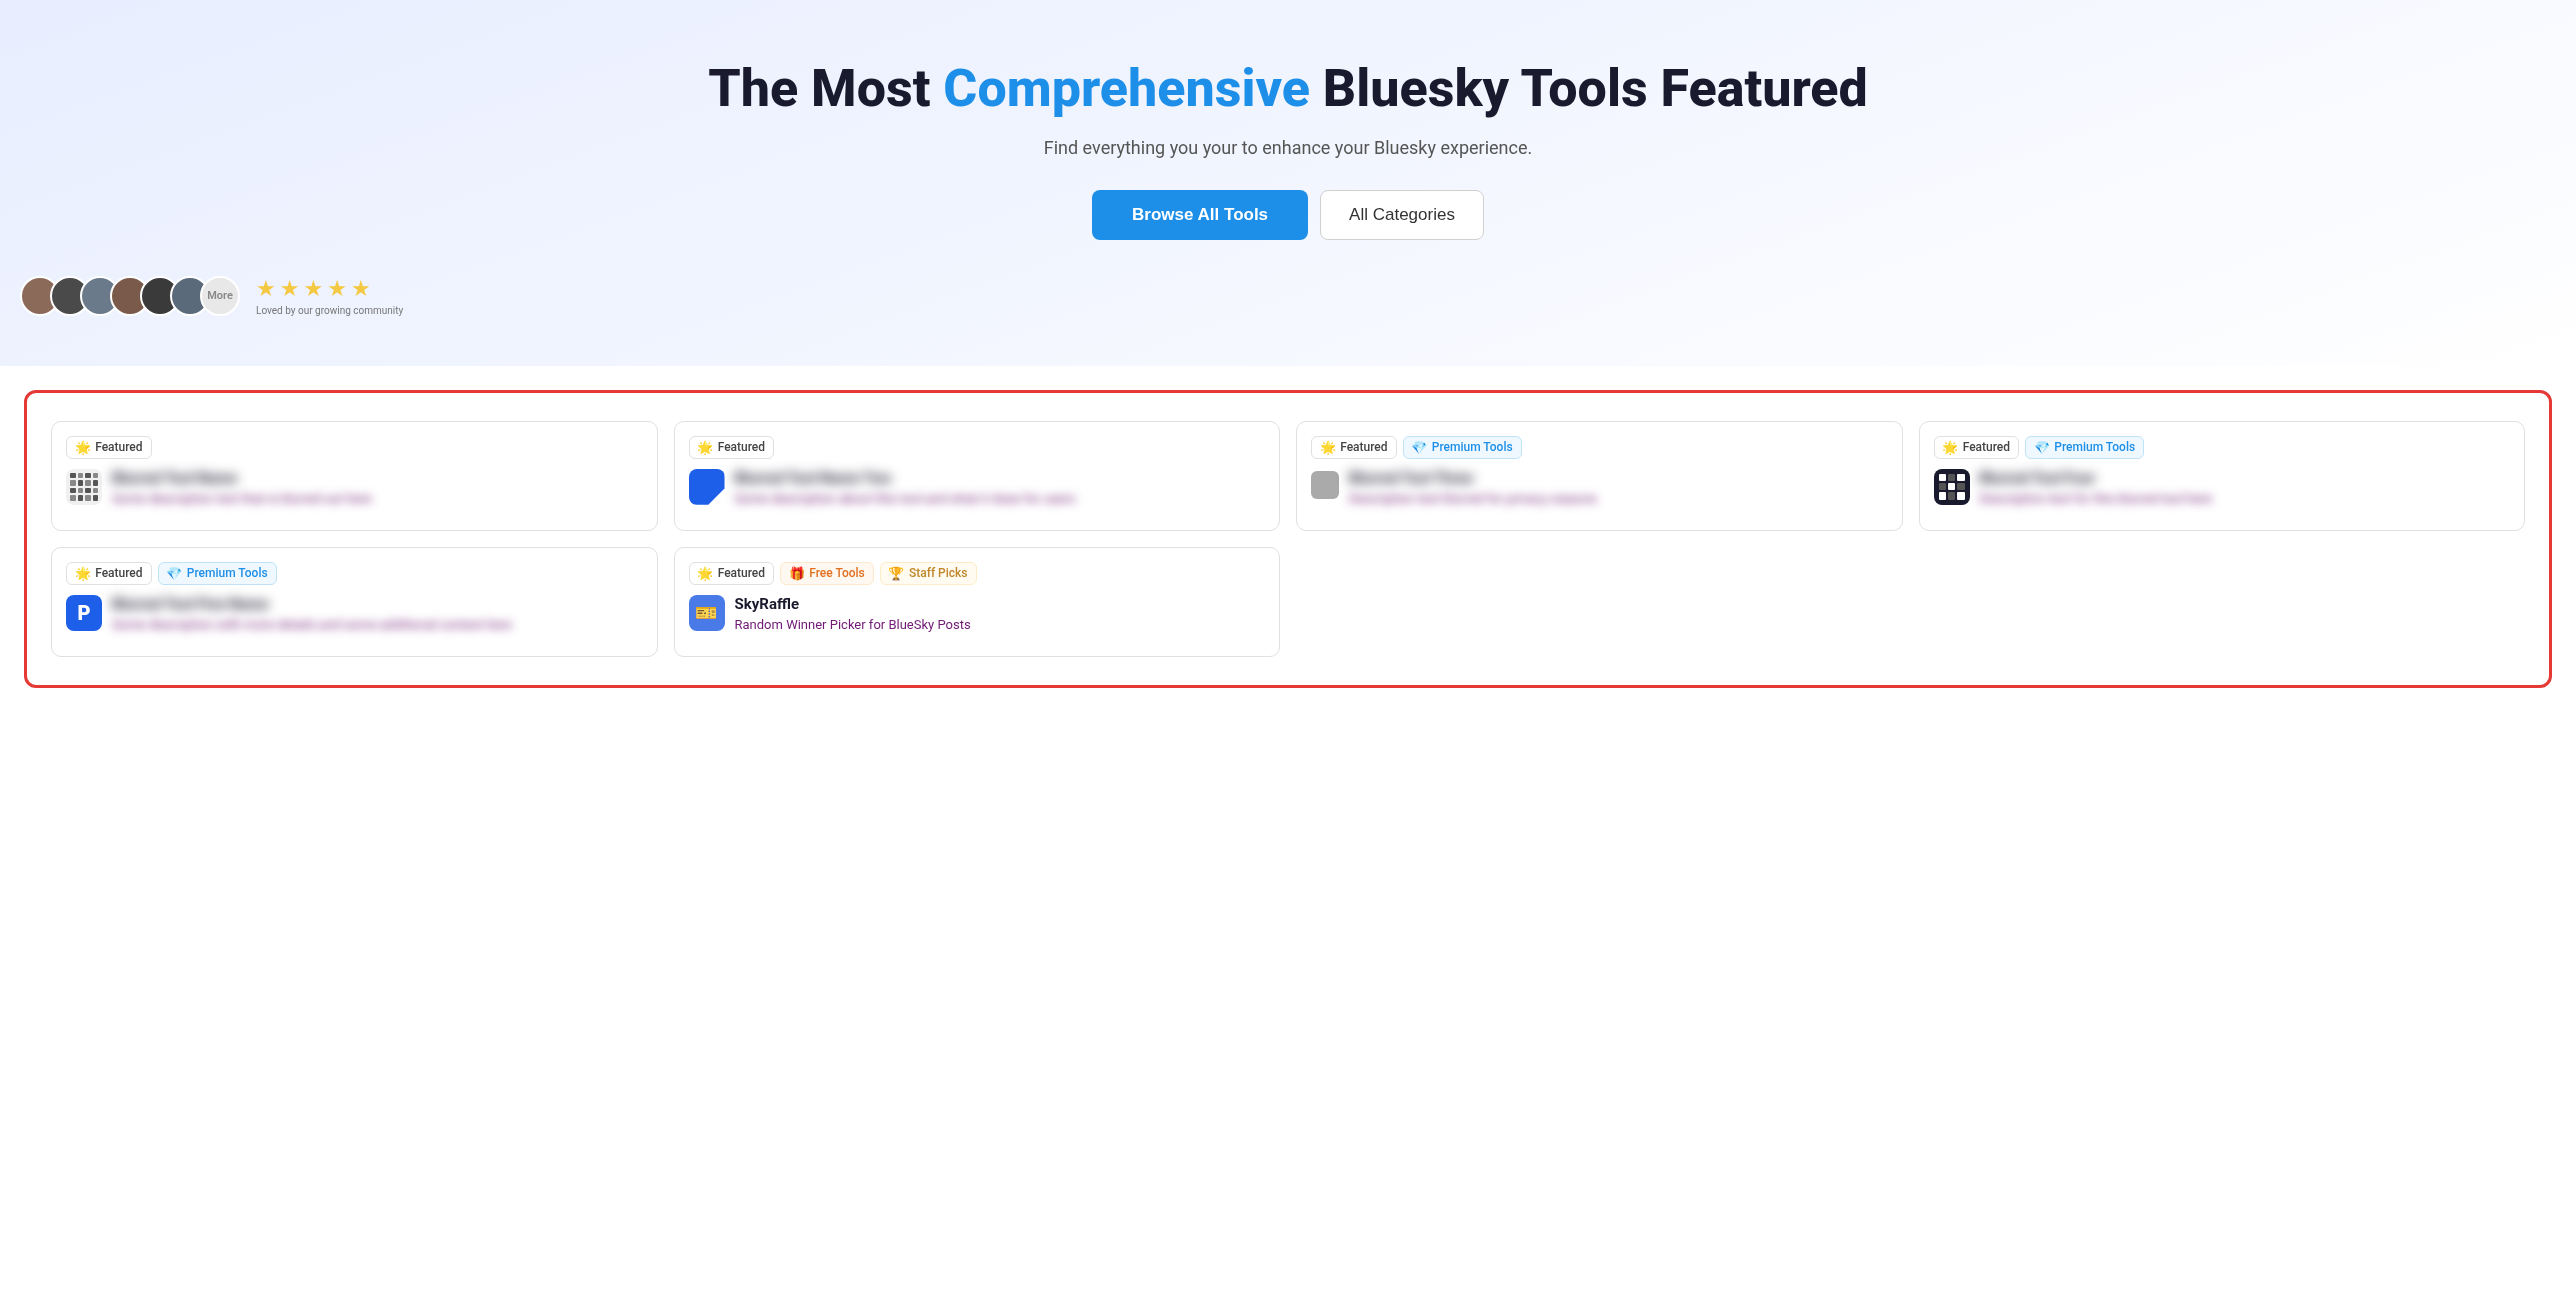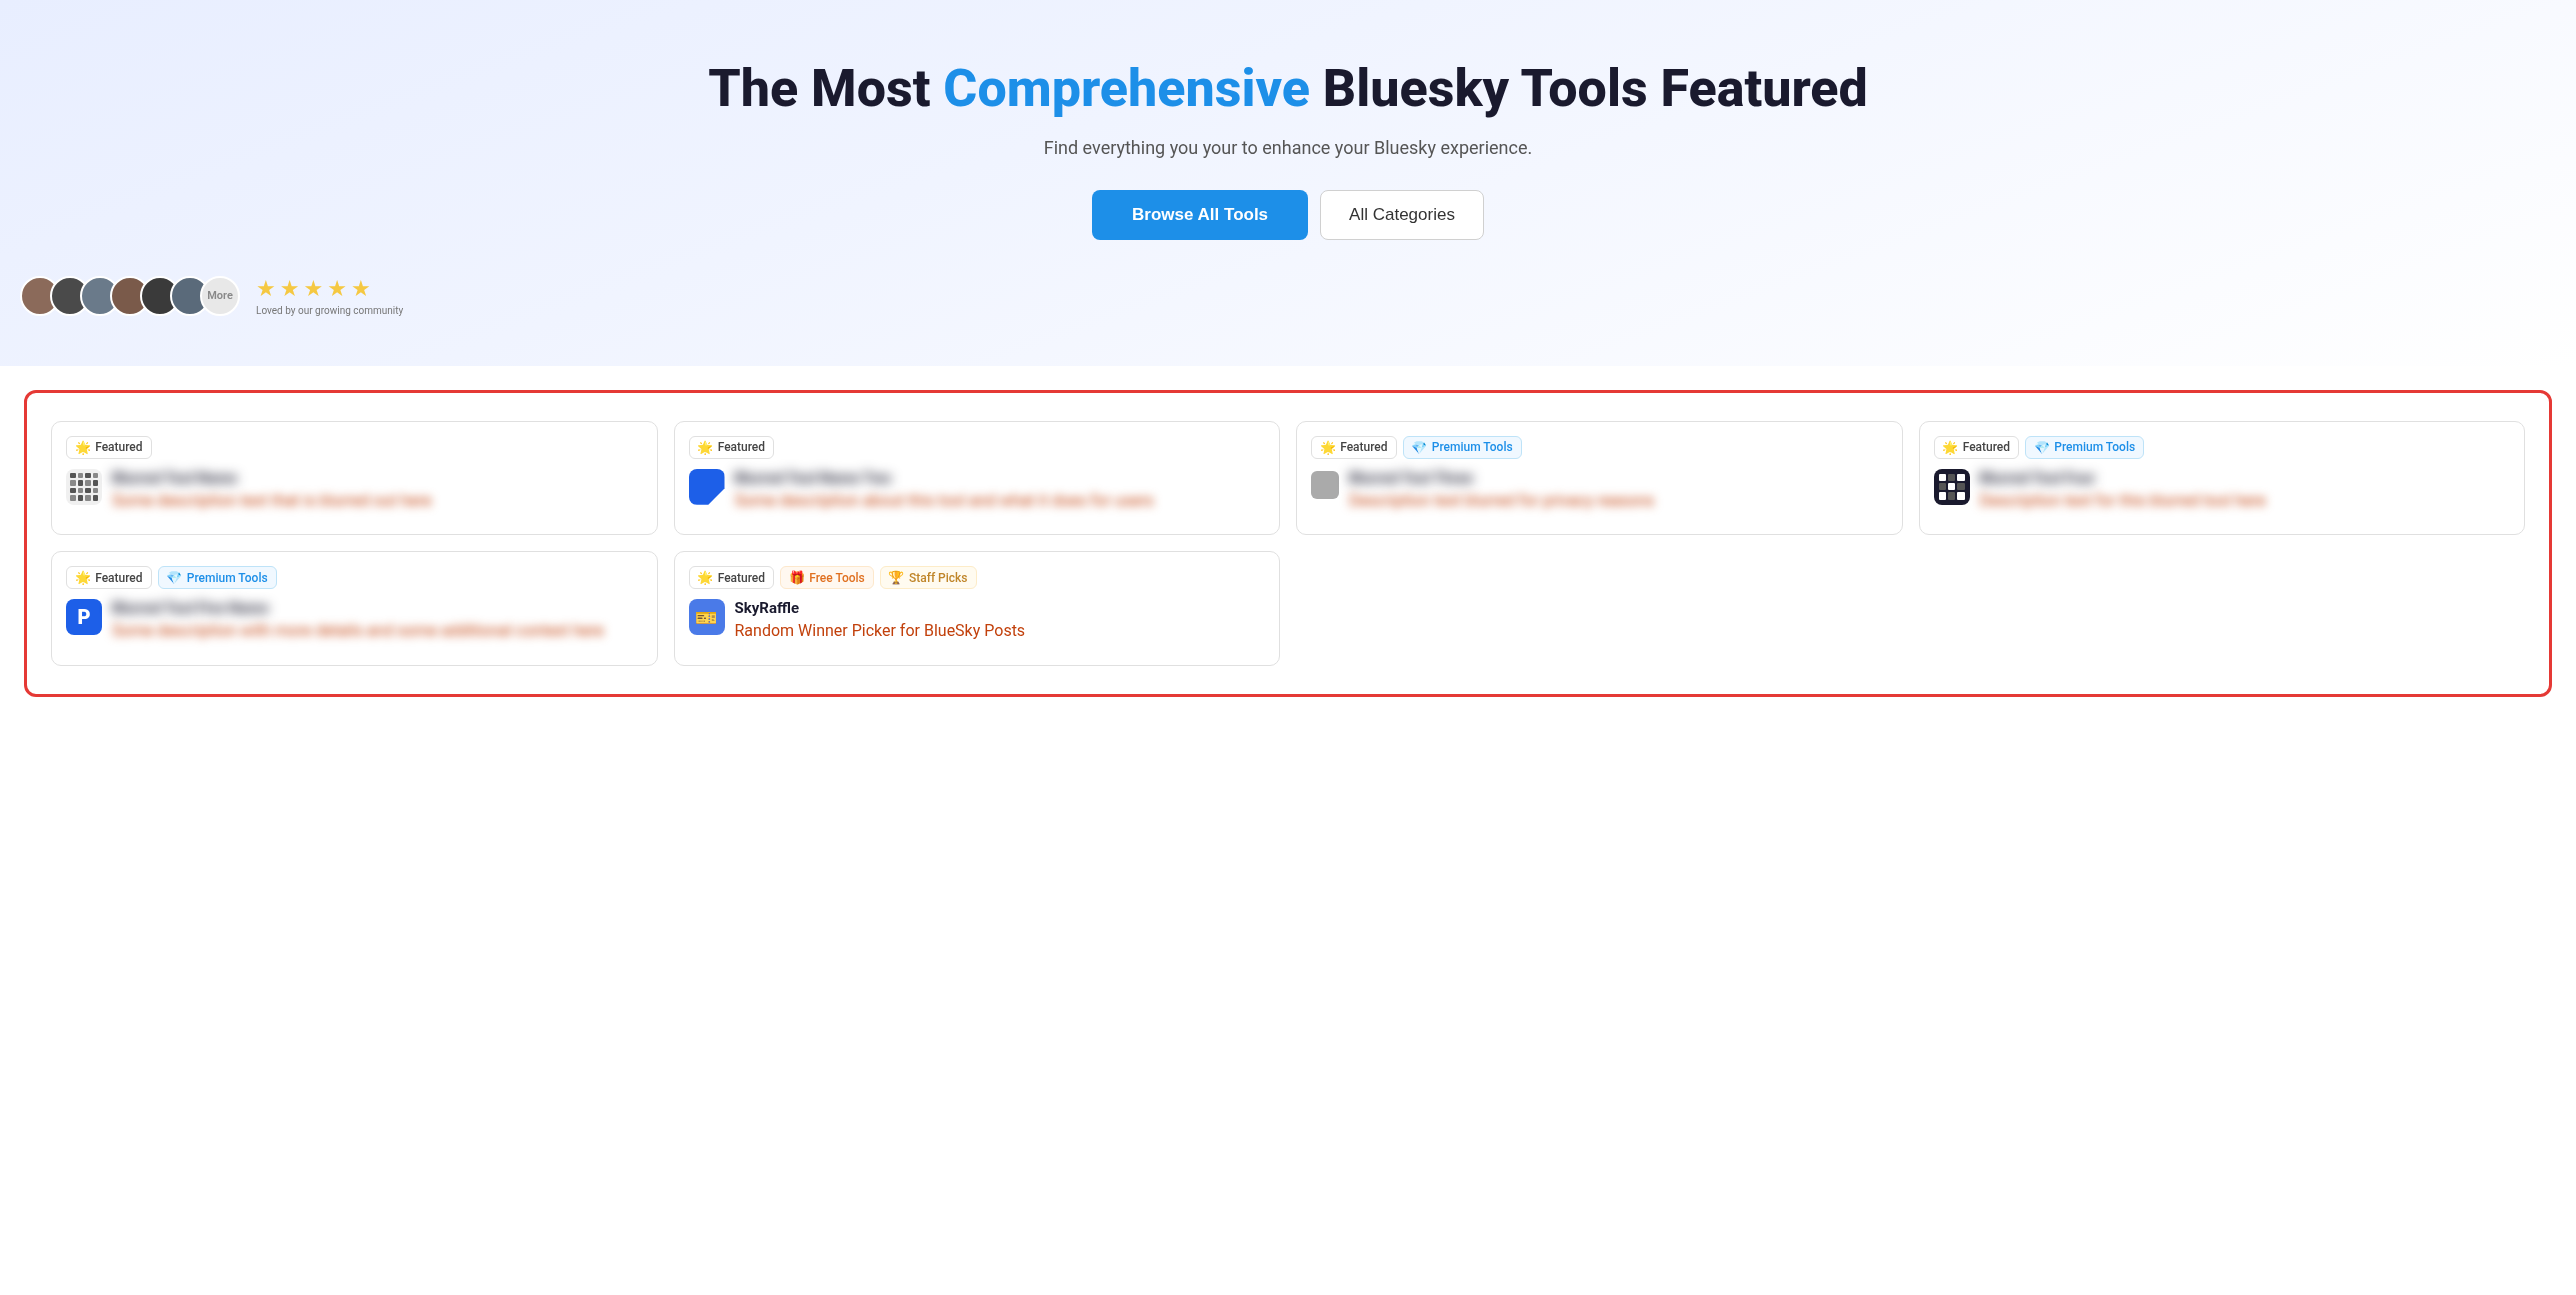"Random Winner Picker for BlueSky" .tool-desc { color: #c2410c -> #701a75; font-size: 16px -> 13px }
